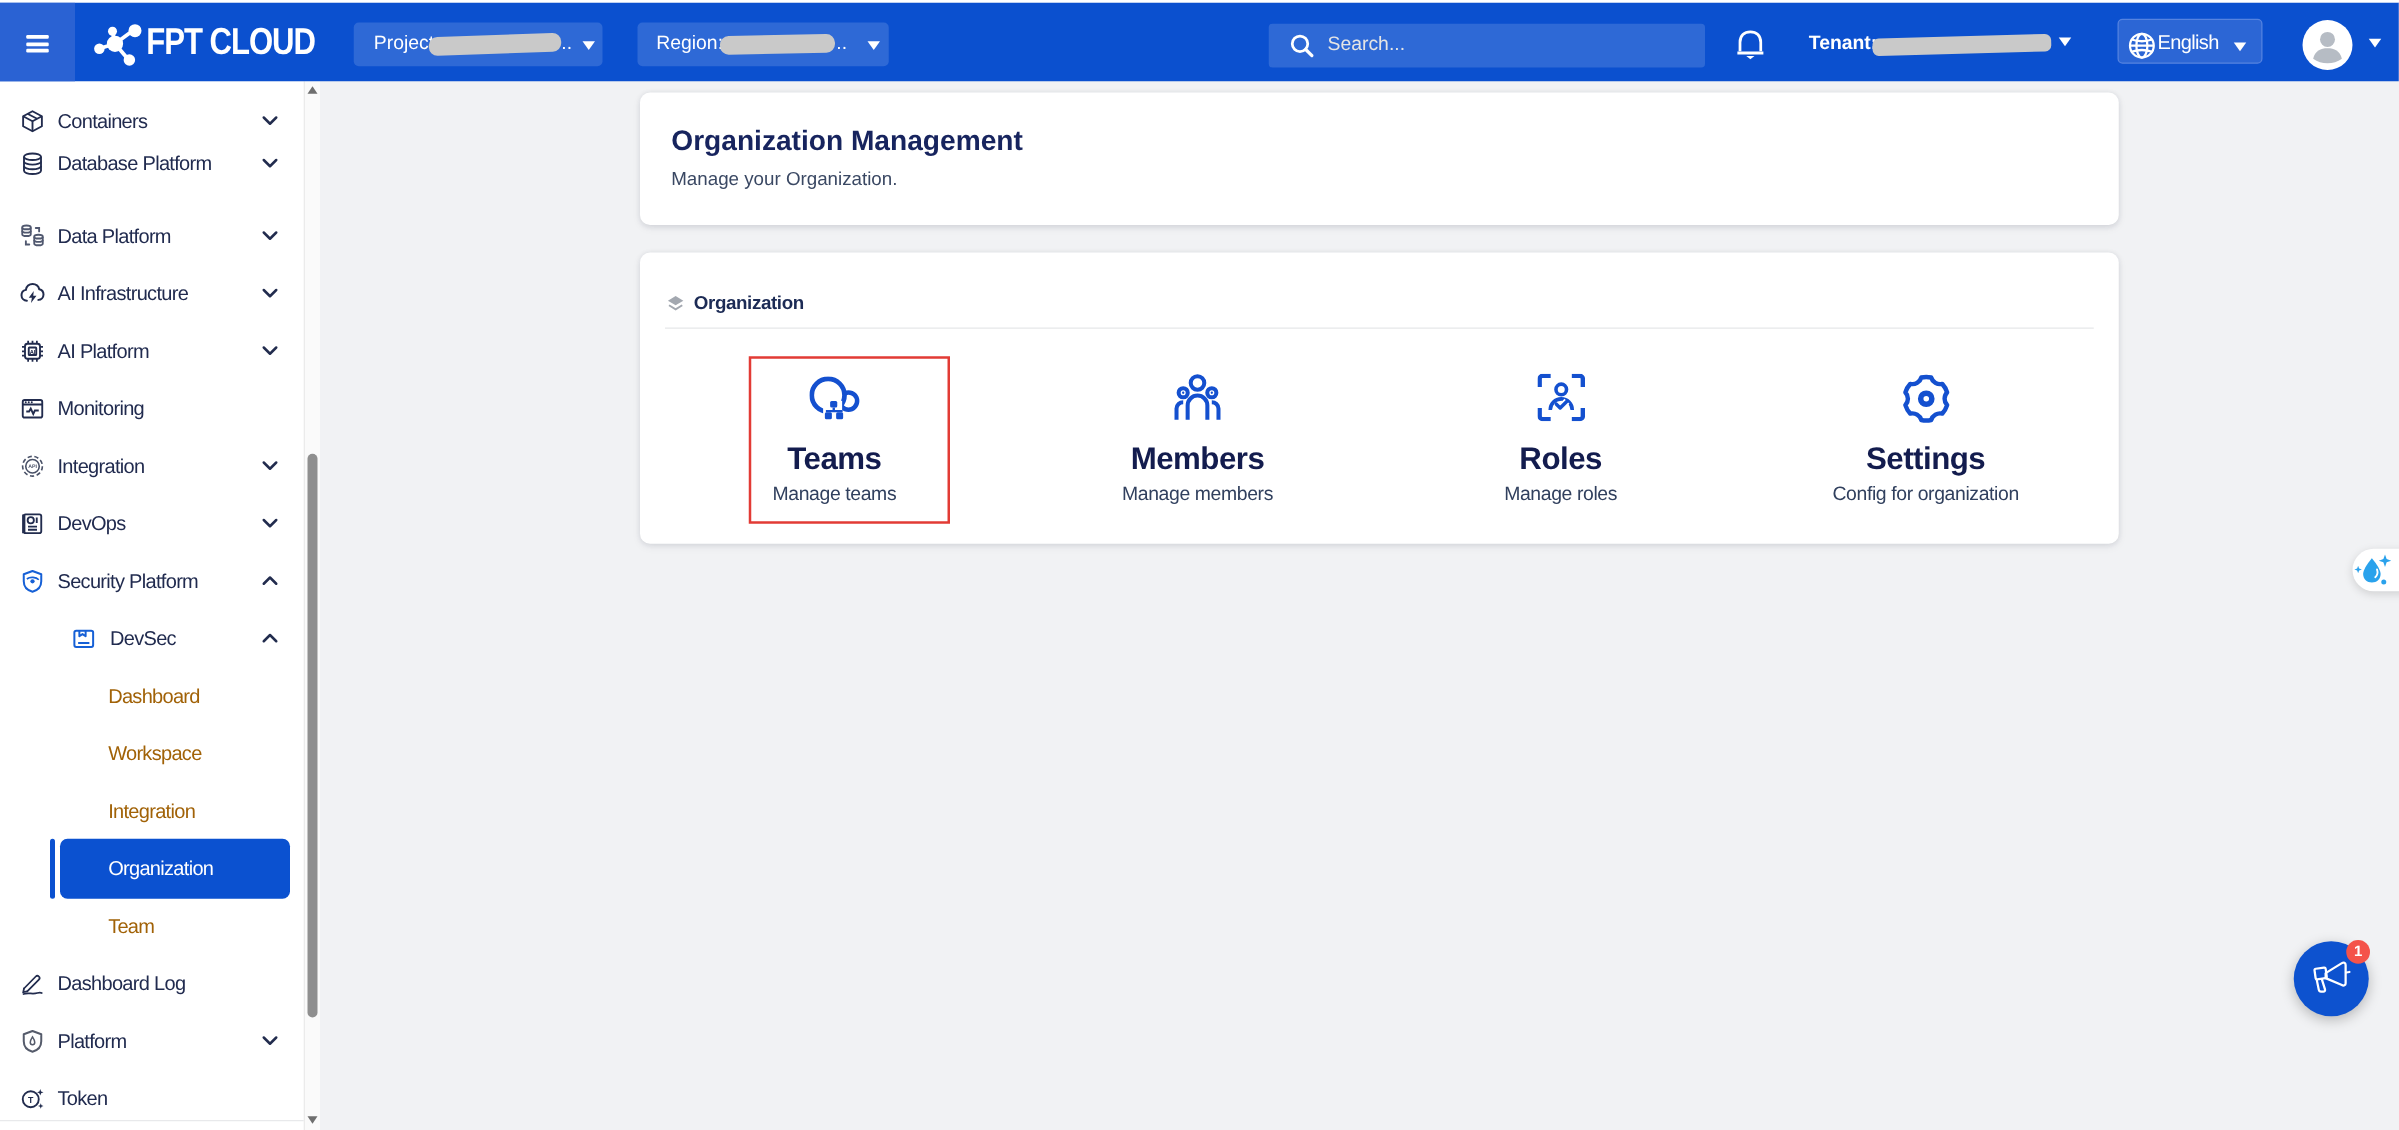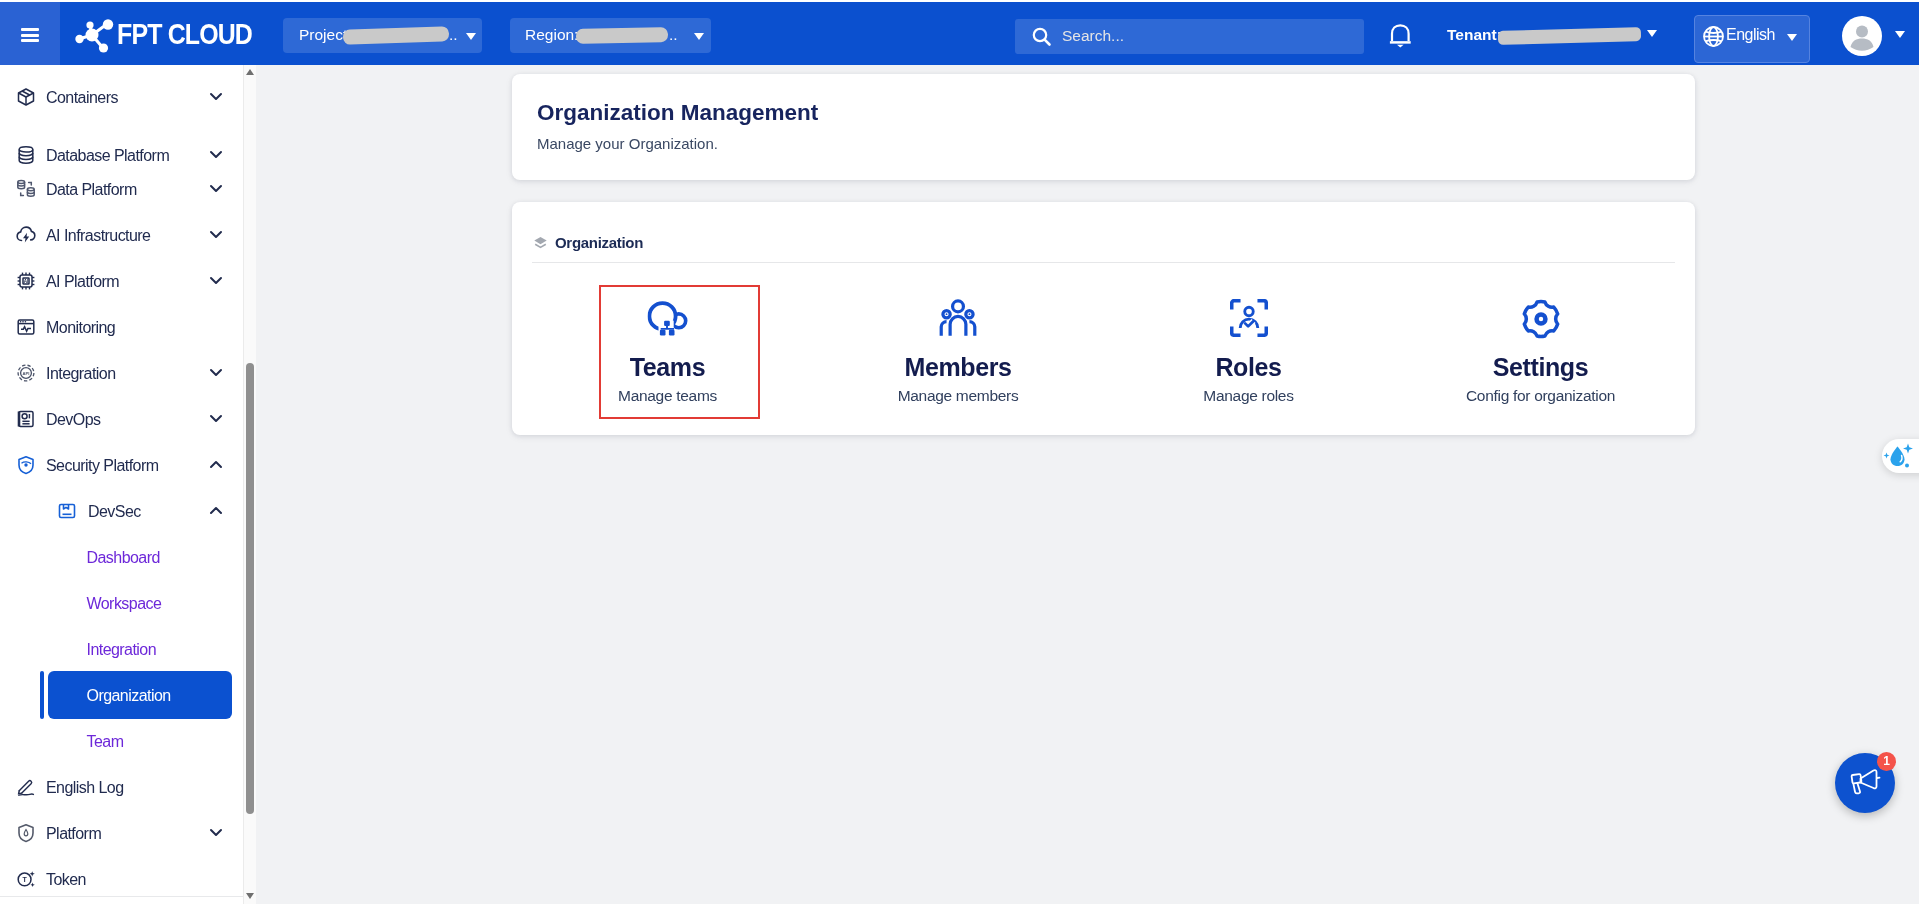"English" #engpill { height: 48px -> 36px }
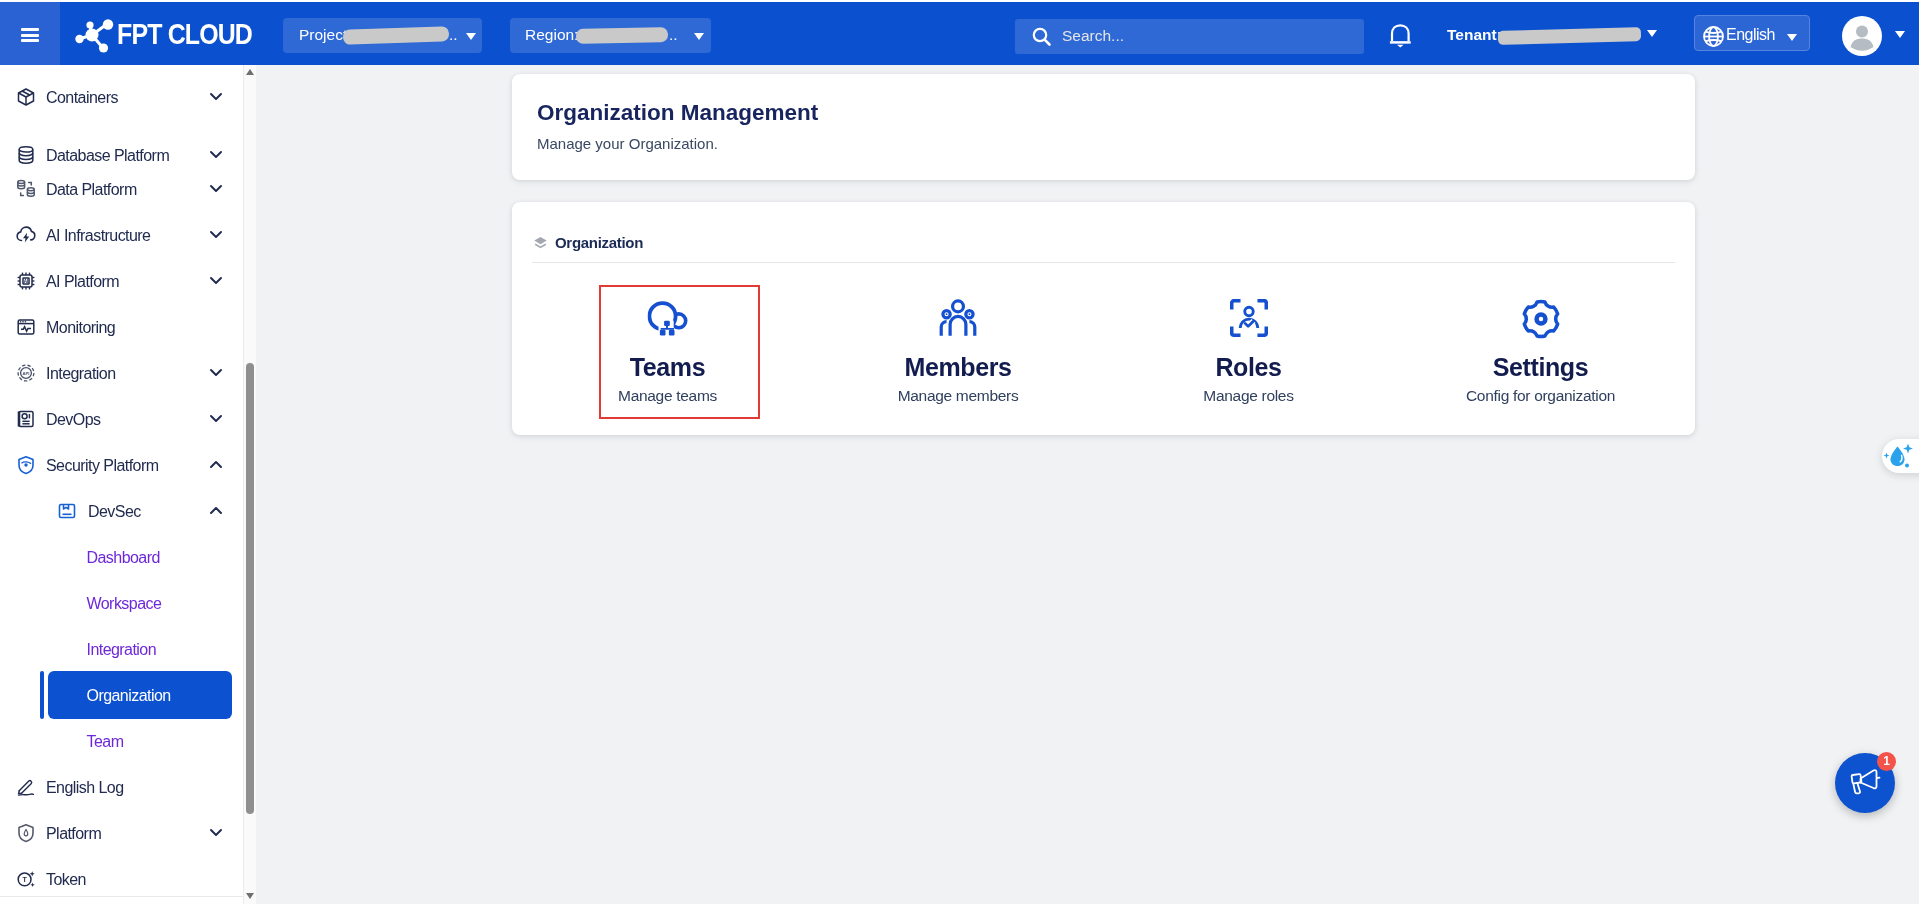"Database Platform" div.mi { top: 67px -> 43px }
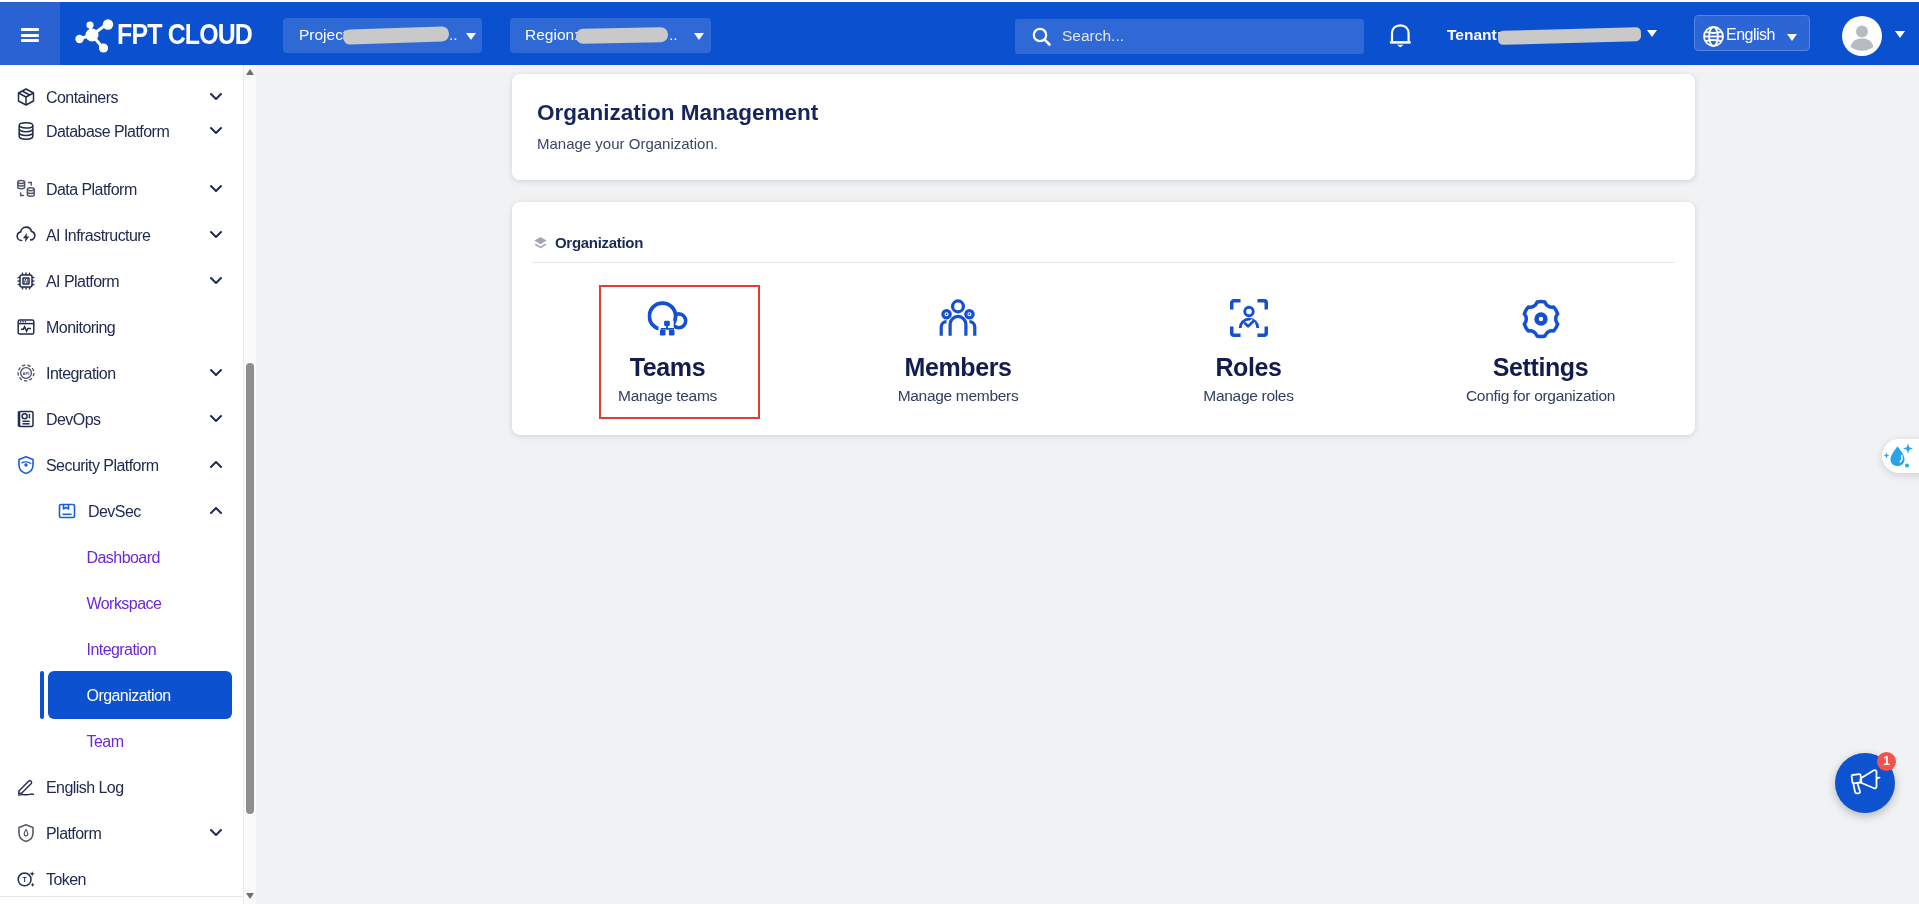"Dashboard" .sub { color: #6d28d9 -> #a16207 }
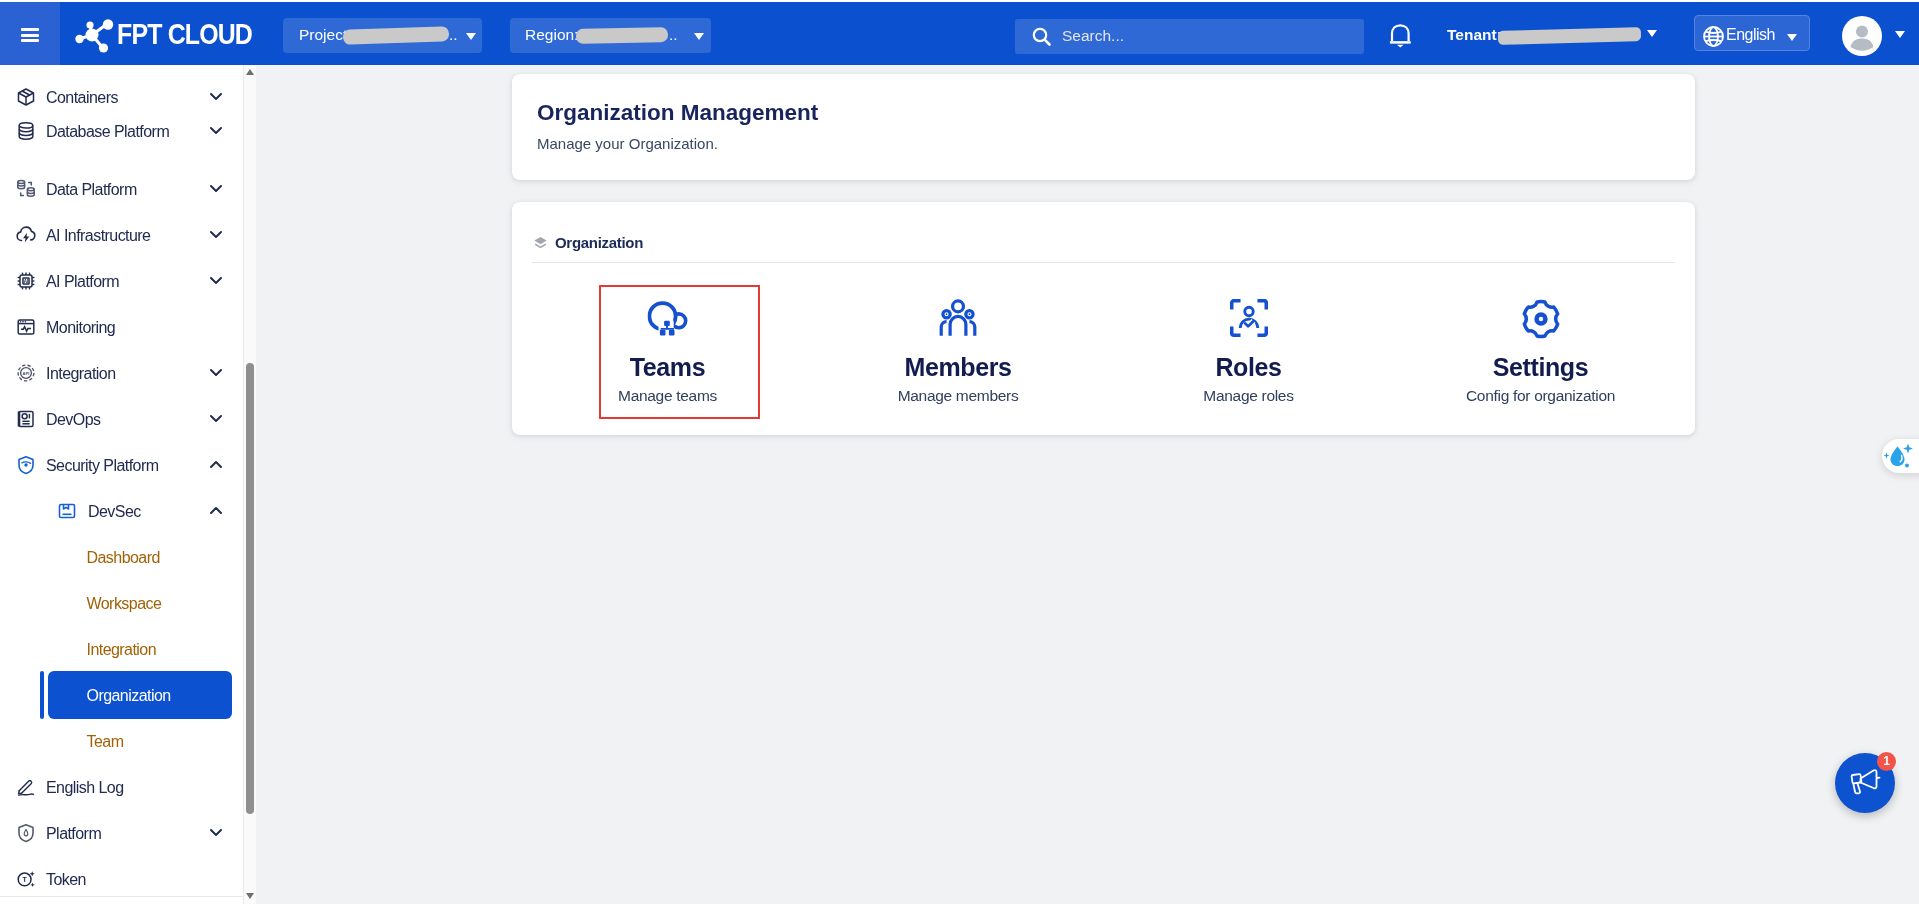"English Log" span.txt { text: English -> Dashboard }
